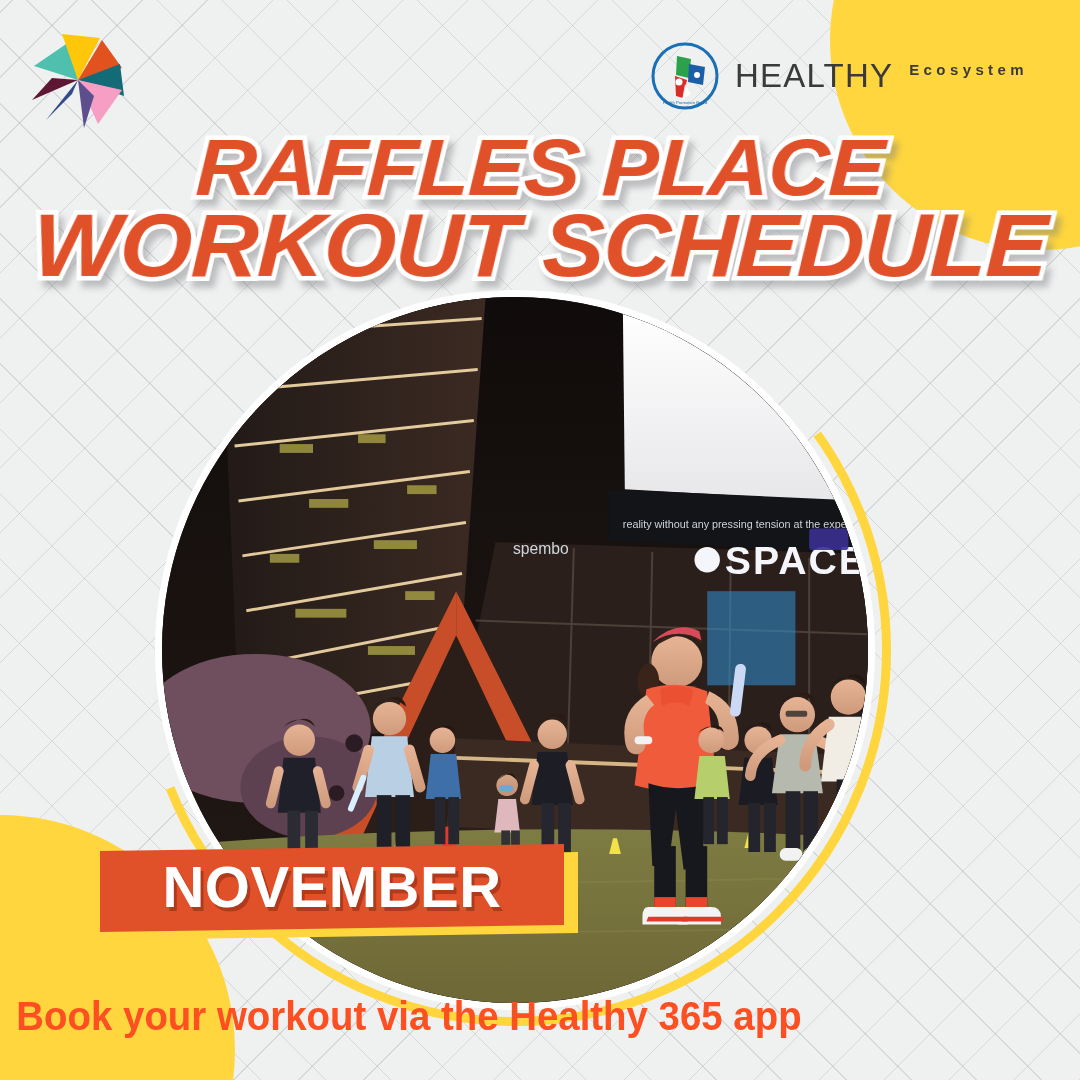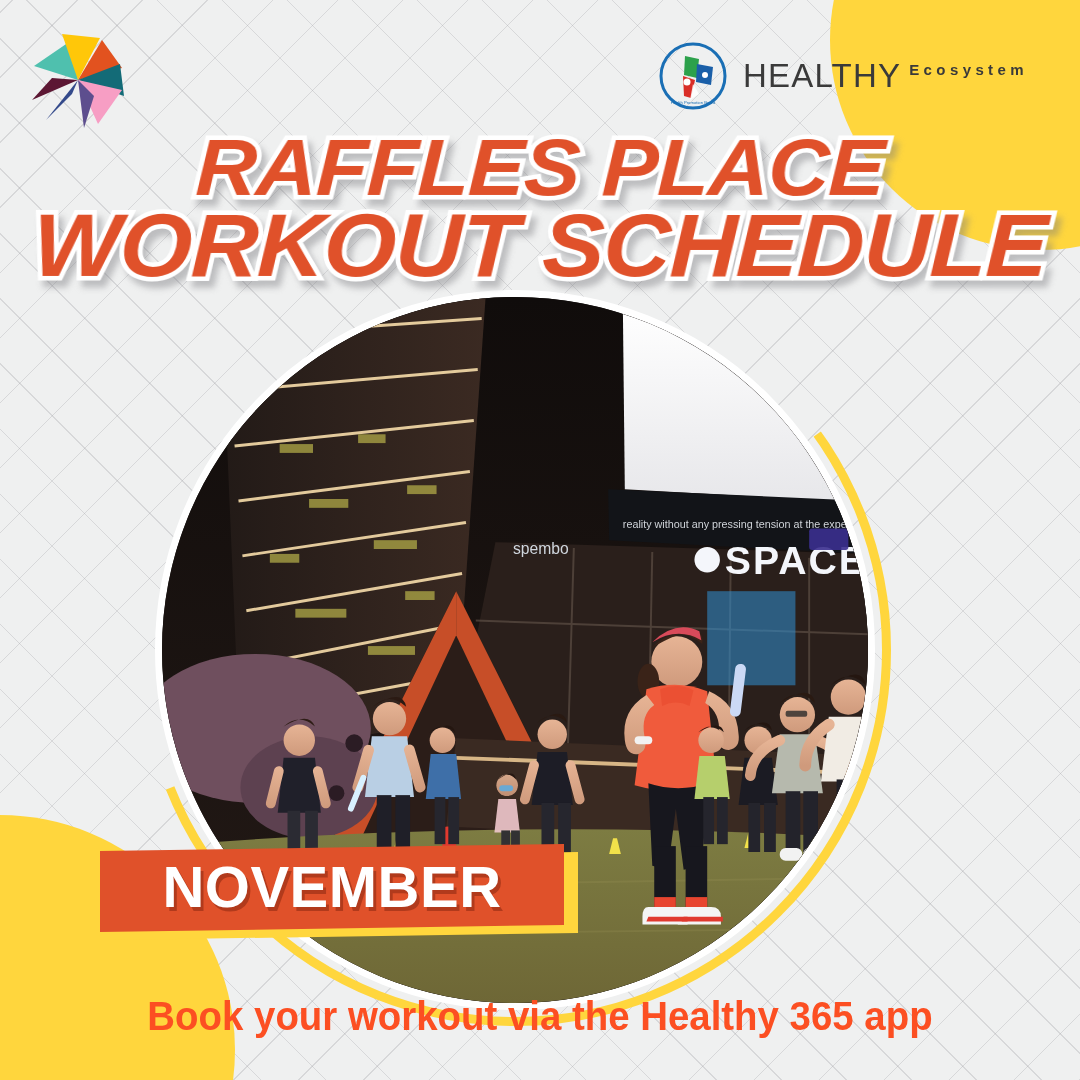"Ecosystem" .hw-words .l3 { margin-left: 2px -> 10px }
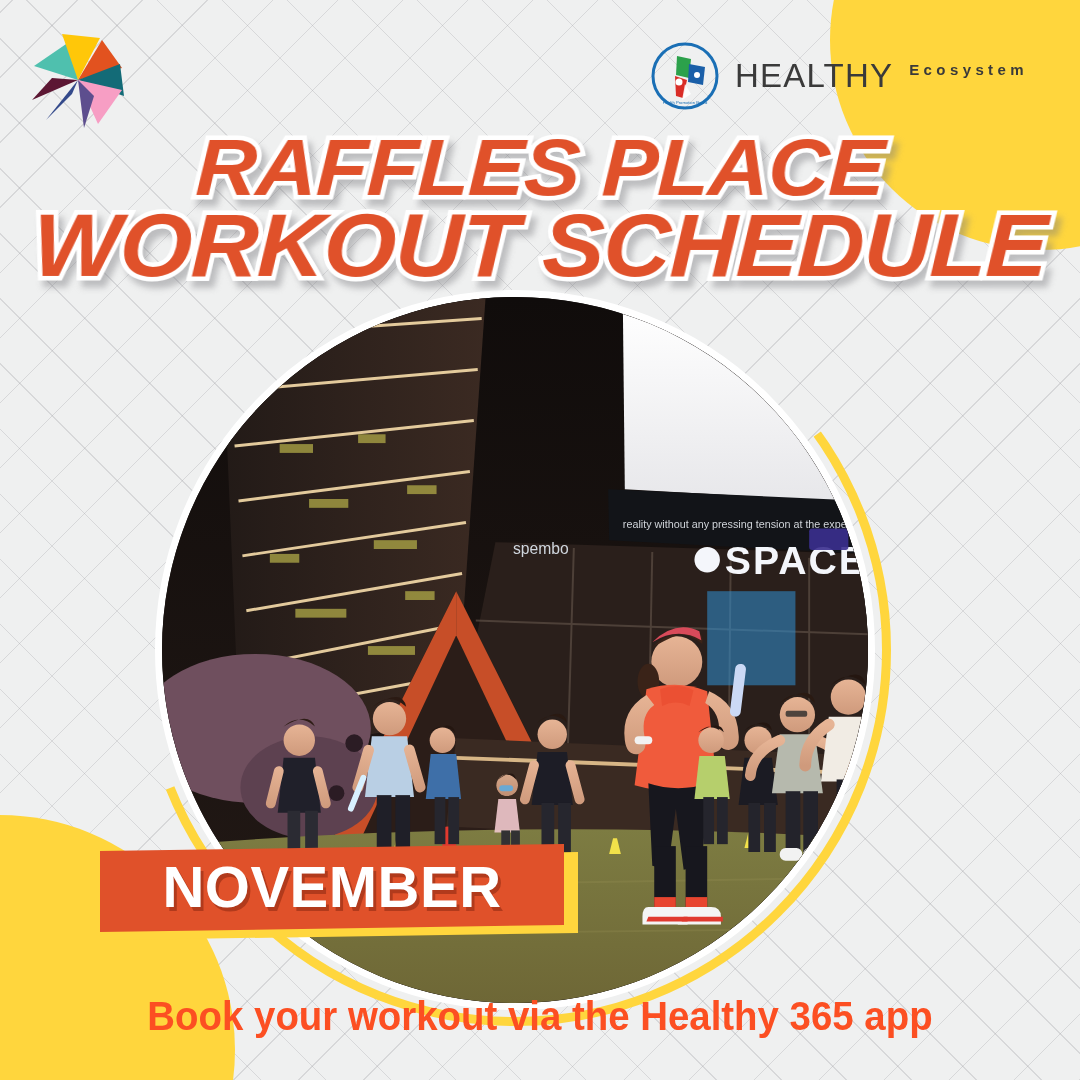"Book your workout via the" .cta { text-align: center -> none }
